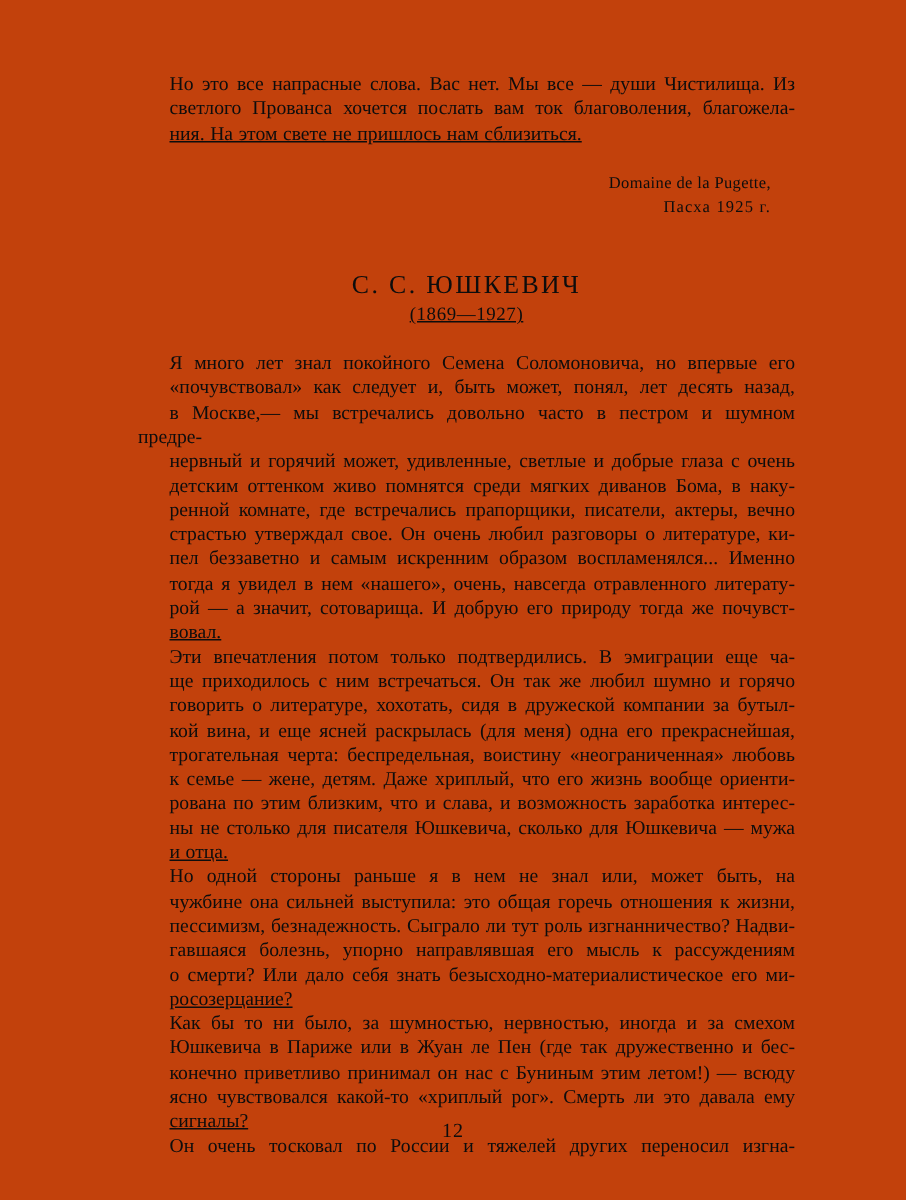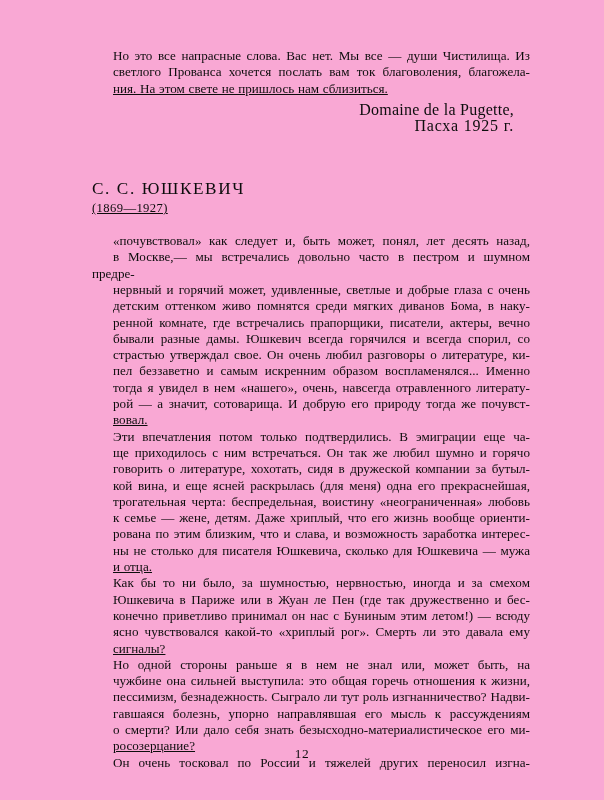"Но это все напрасные слова." .page { background: #f9a8d4 -> #c2410c }
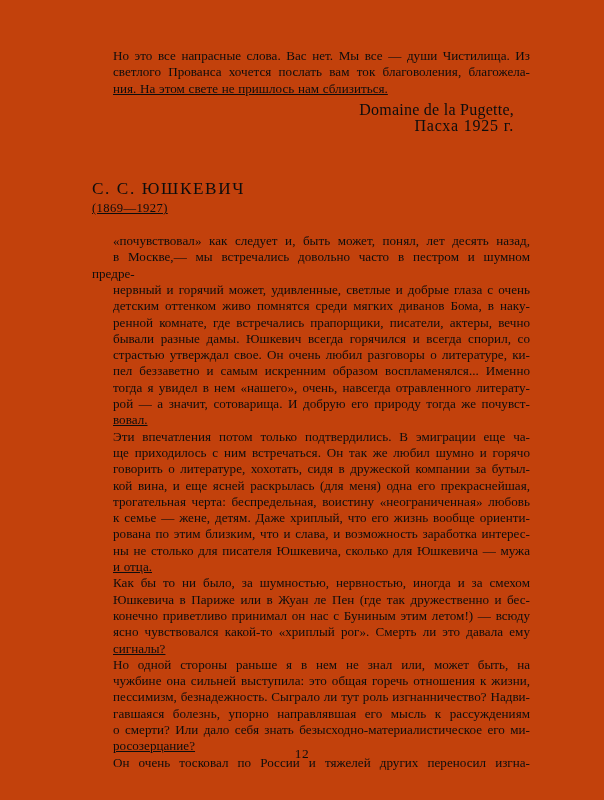"Domaine de la Pugette," .signature { font-size: 16px -> 11px; margin-top: 5px -> 17px }
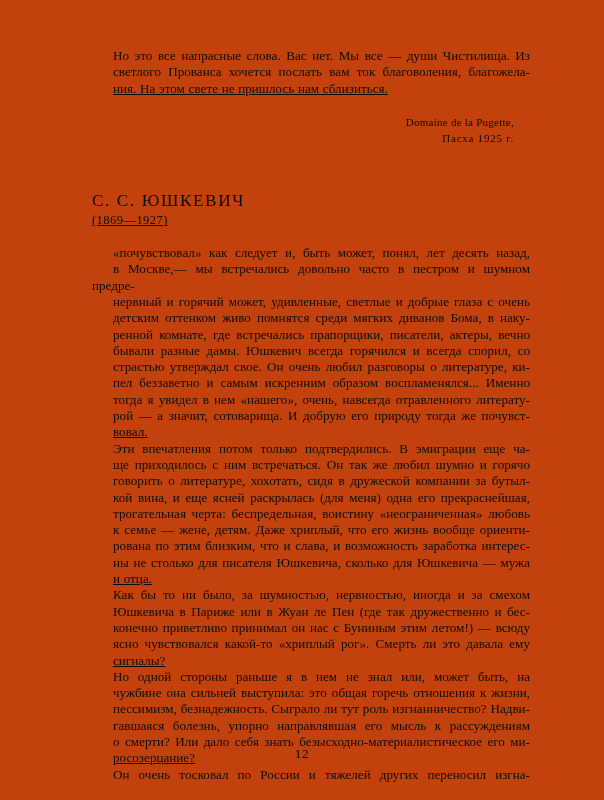"С. С. ЮШКЕВИЧ" .heading-wrap { margin-top: 44px -> 33px; text-align: left -> center }
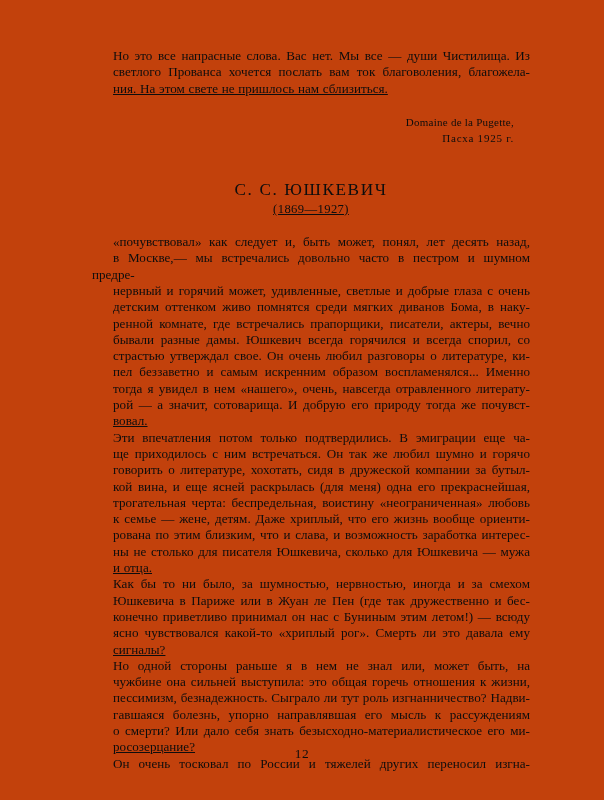"Я много лет знал покойного" span.jline { html: none -> <span>Я много лет знал покойного Семена Соломоновича, но впервые его</span> }
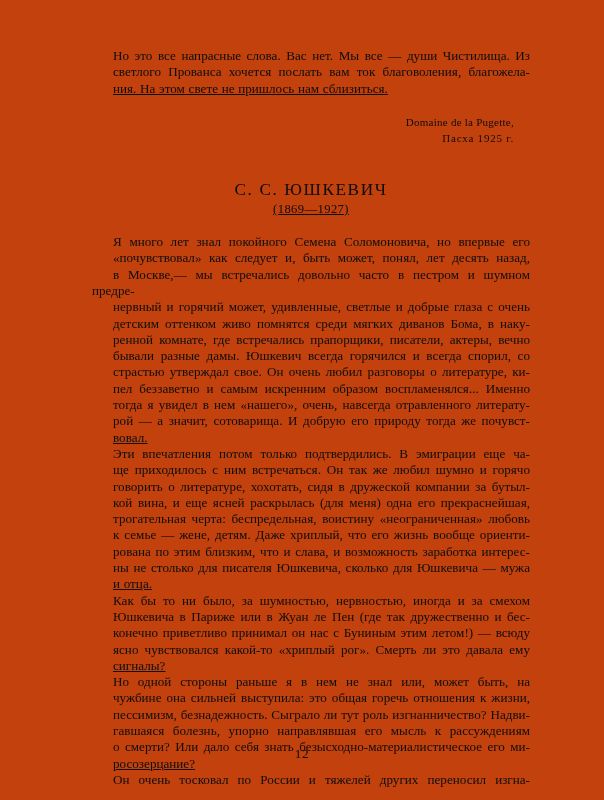"бывали разные дамы. Юшкевич всегда" span.jline { html: <span>бывали разные дамы. Юшкевич всегда горячился и всегда спорил, со</span> -> none }
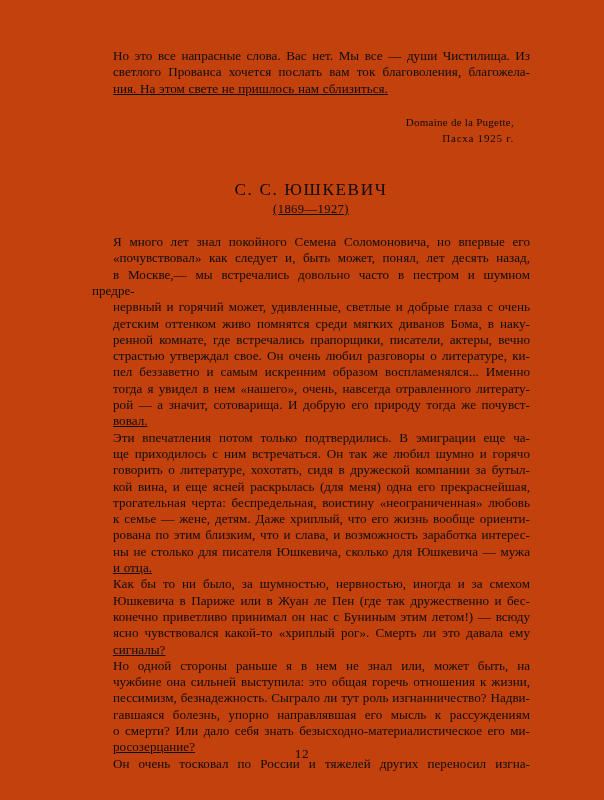"Как бы то ни было," p.para { order: before "Но одной стороны раньше я" -> after "Но одной стороны раньше я" }
